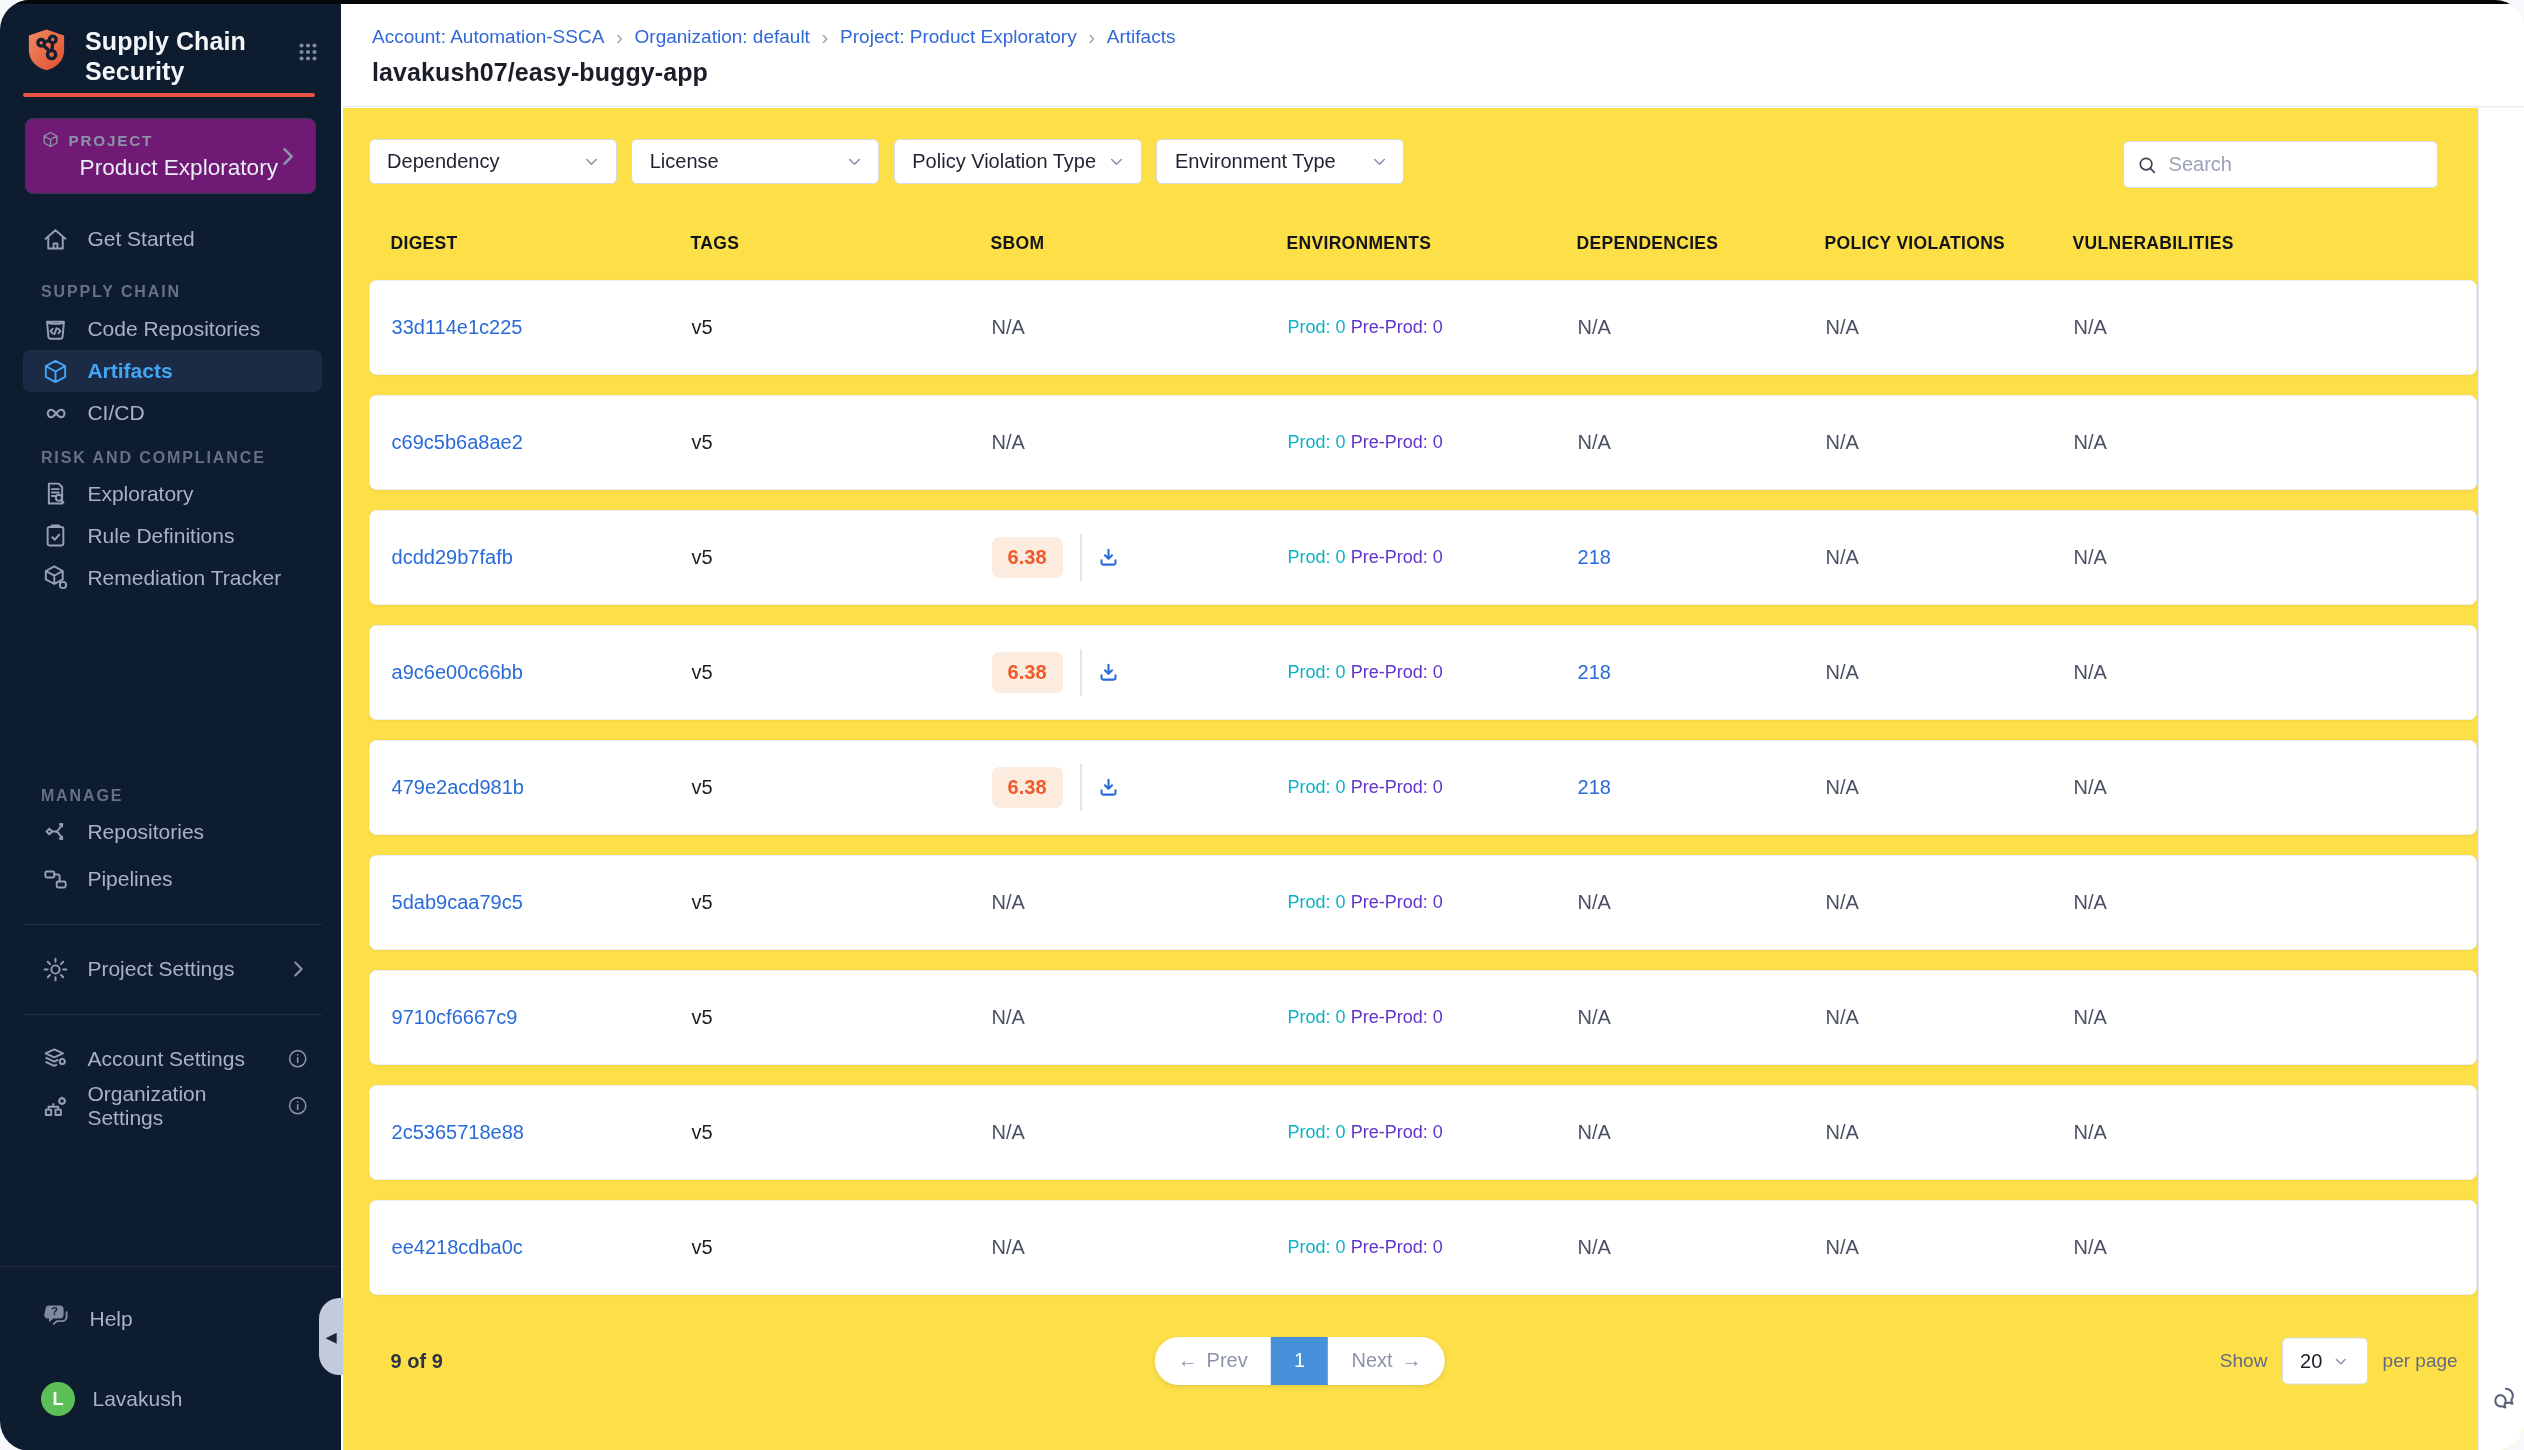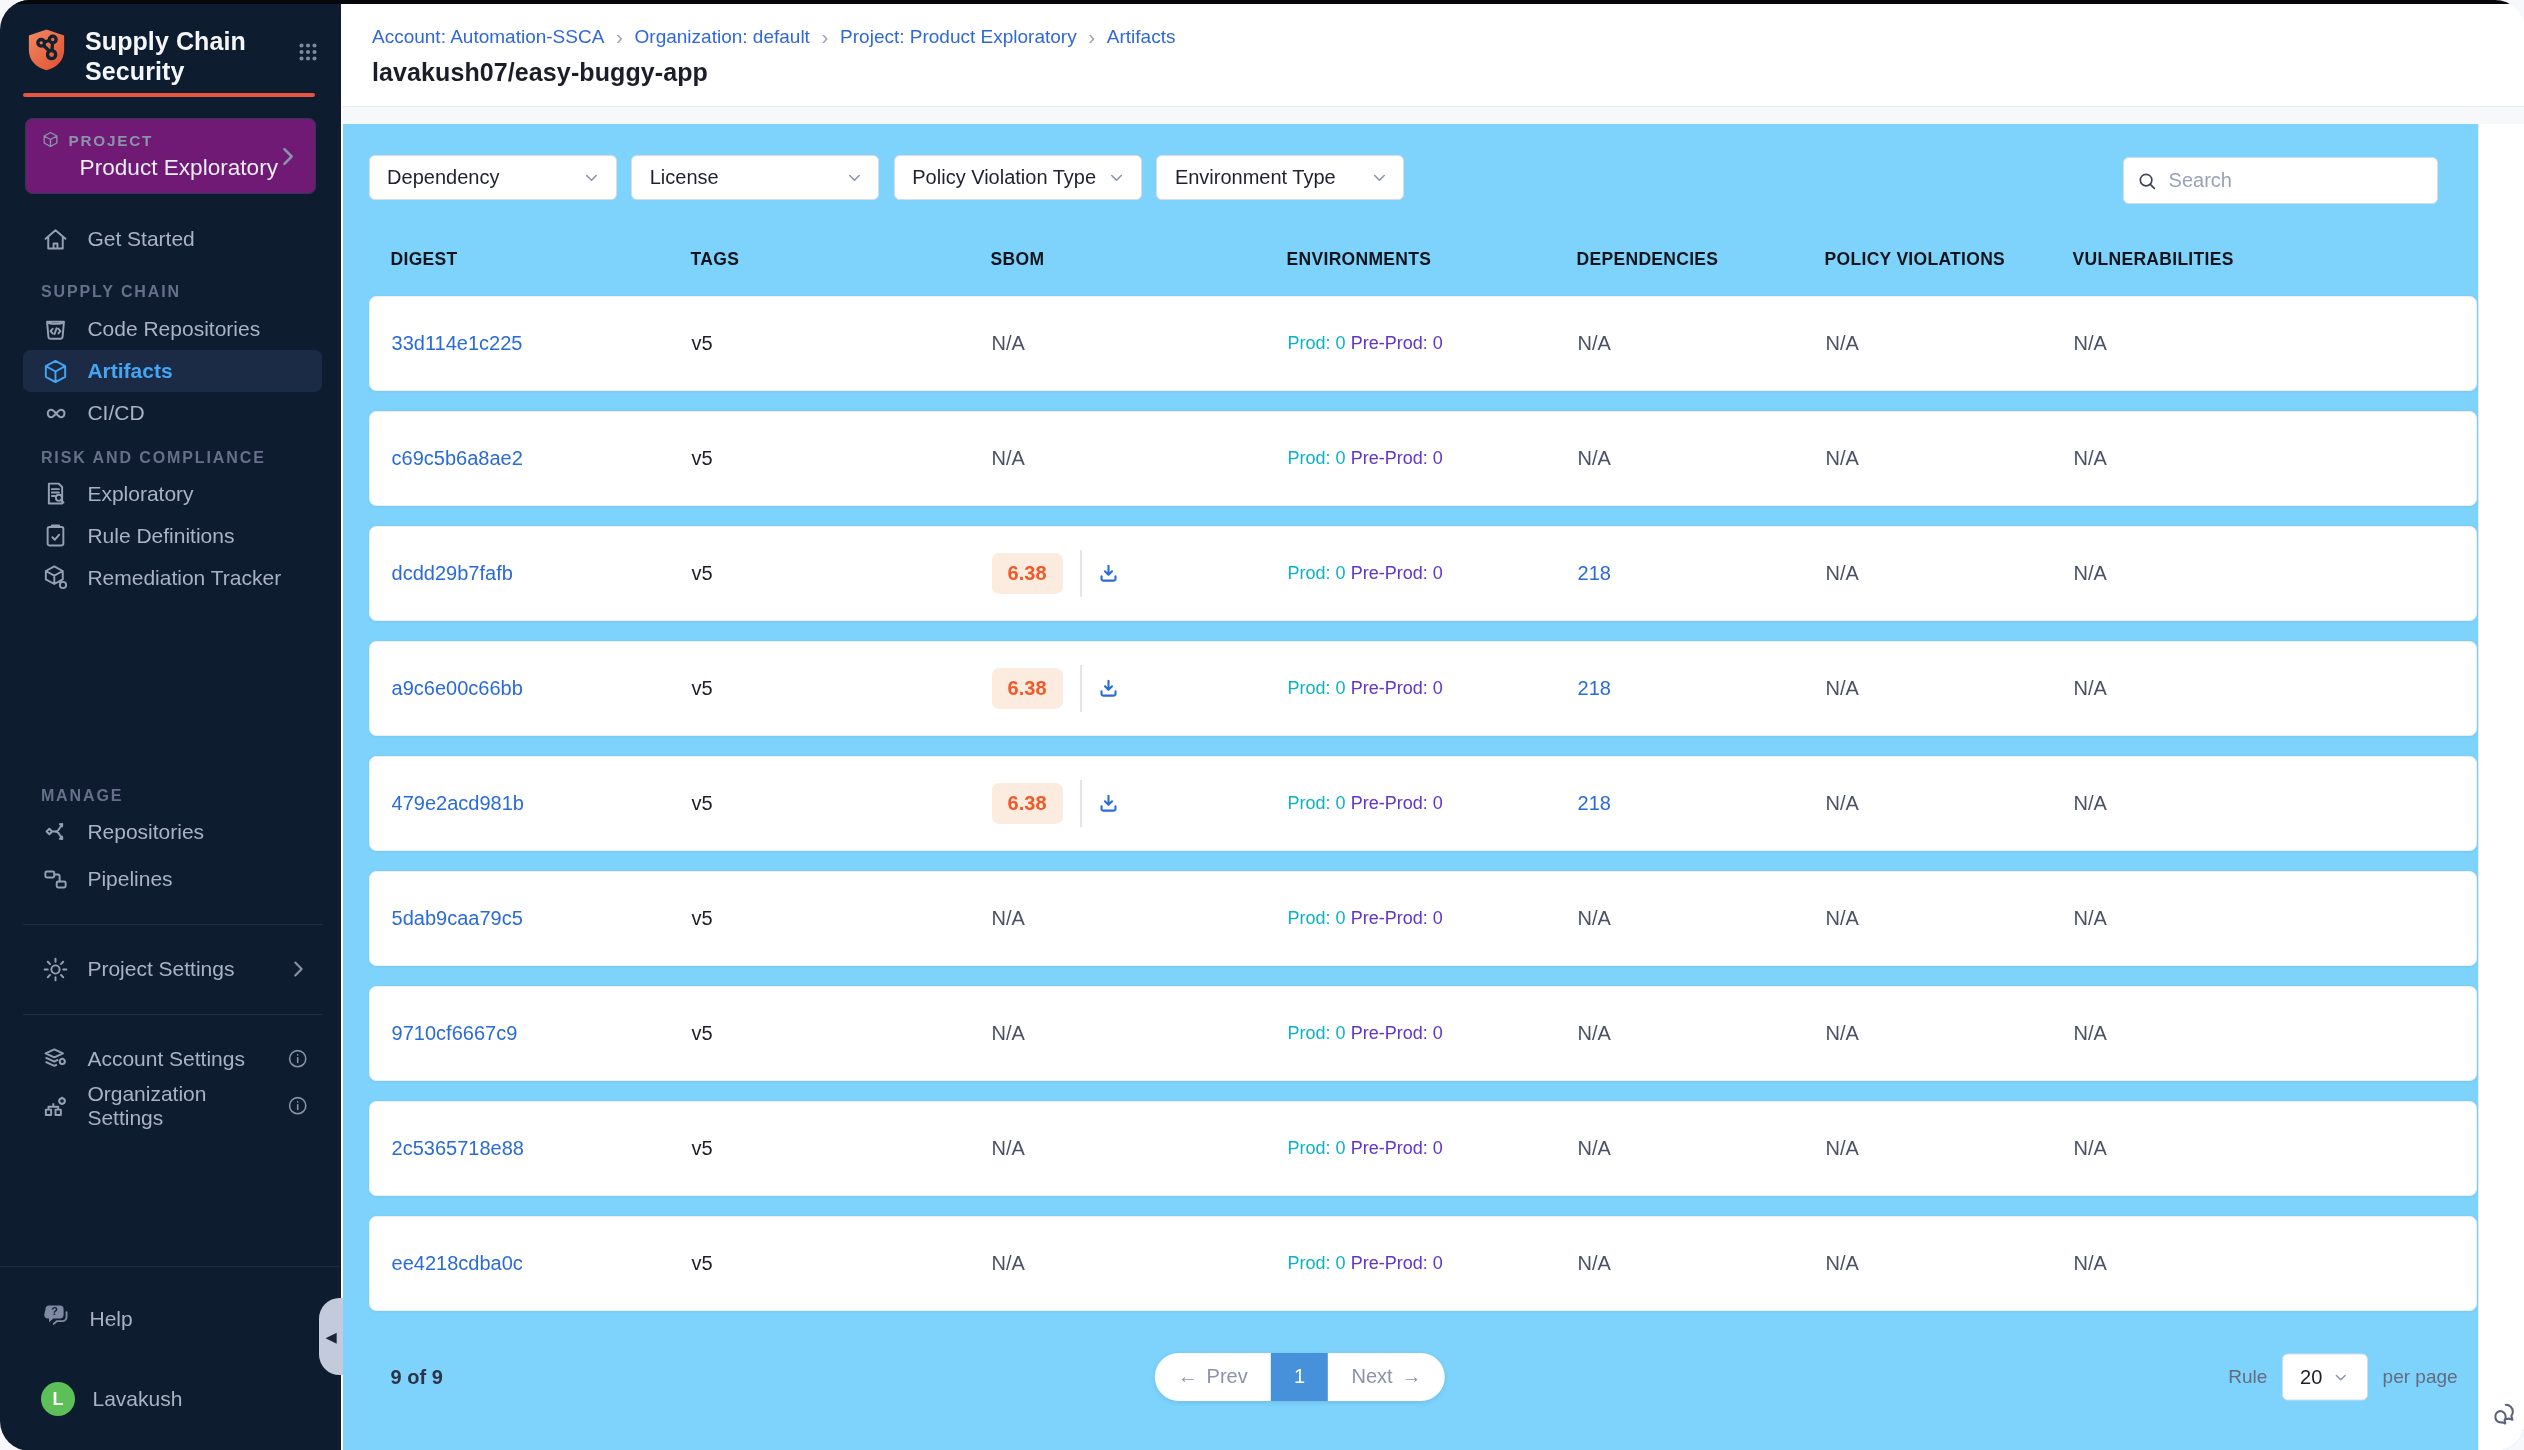"Dependency" .main-body { background: #7dd3fc -> #fde047; margin-top: 16px -> none }
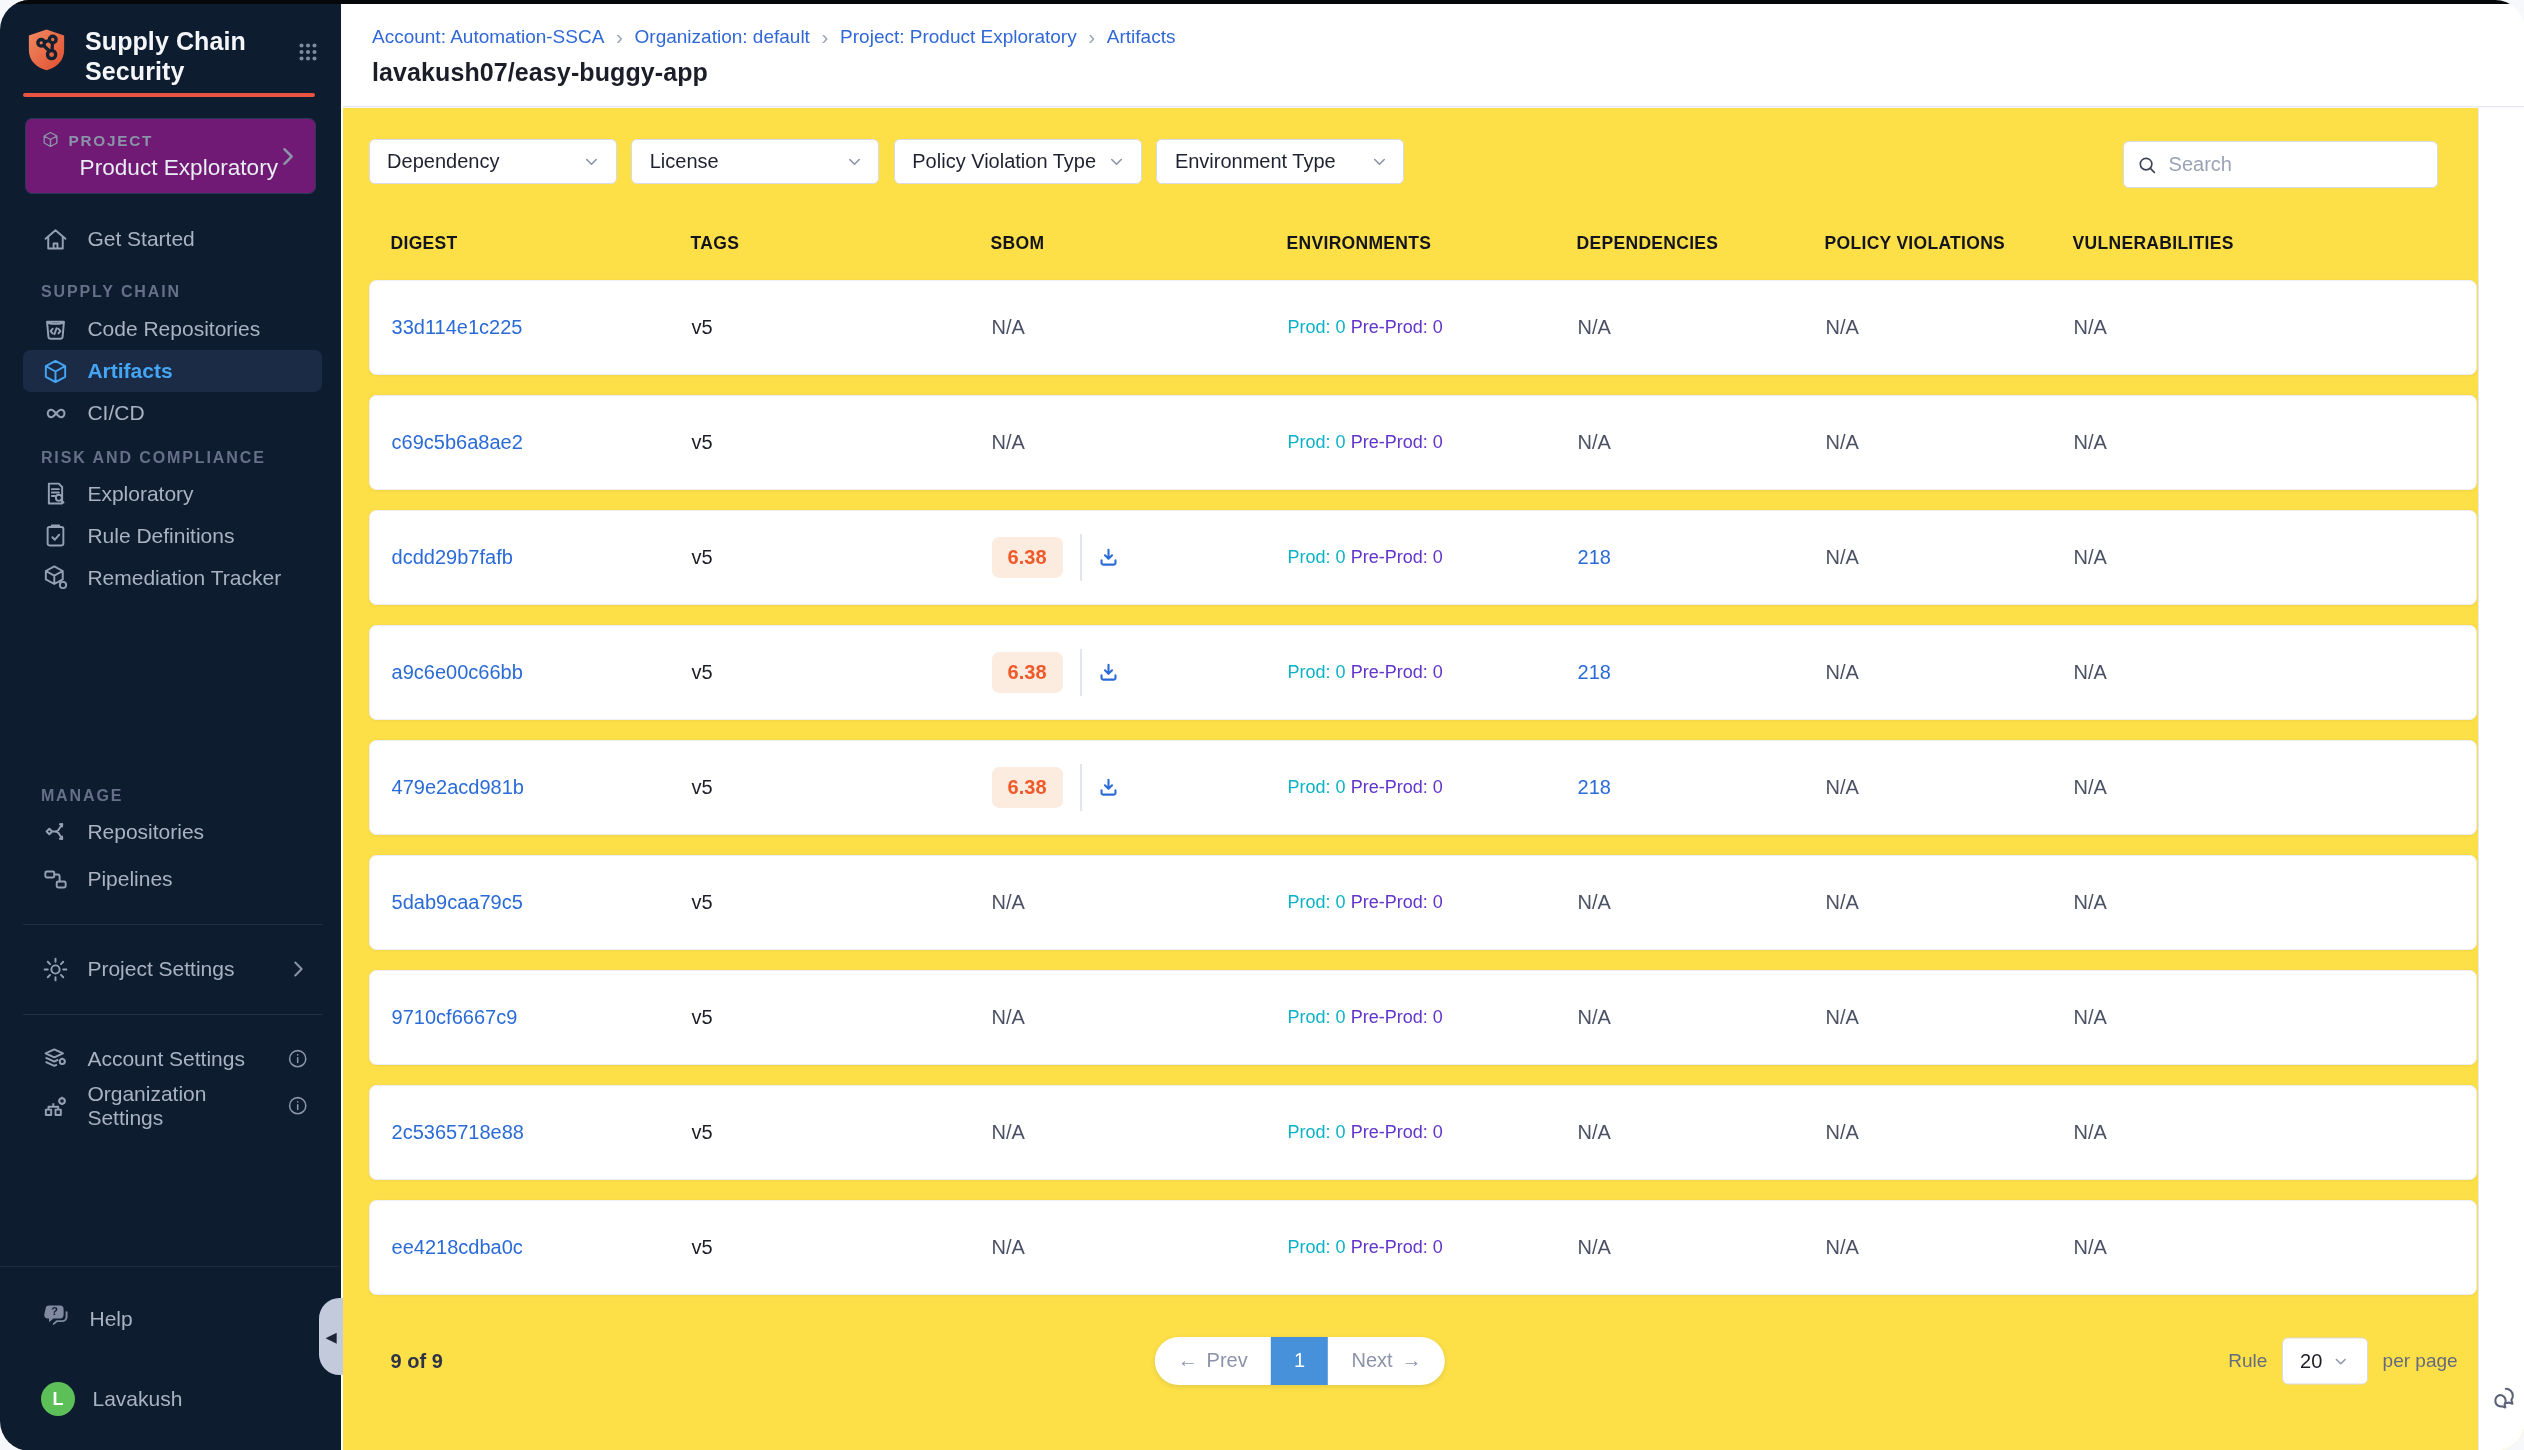"Rule" span { text: Rule -> Show }
